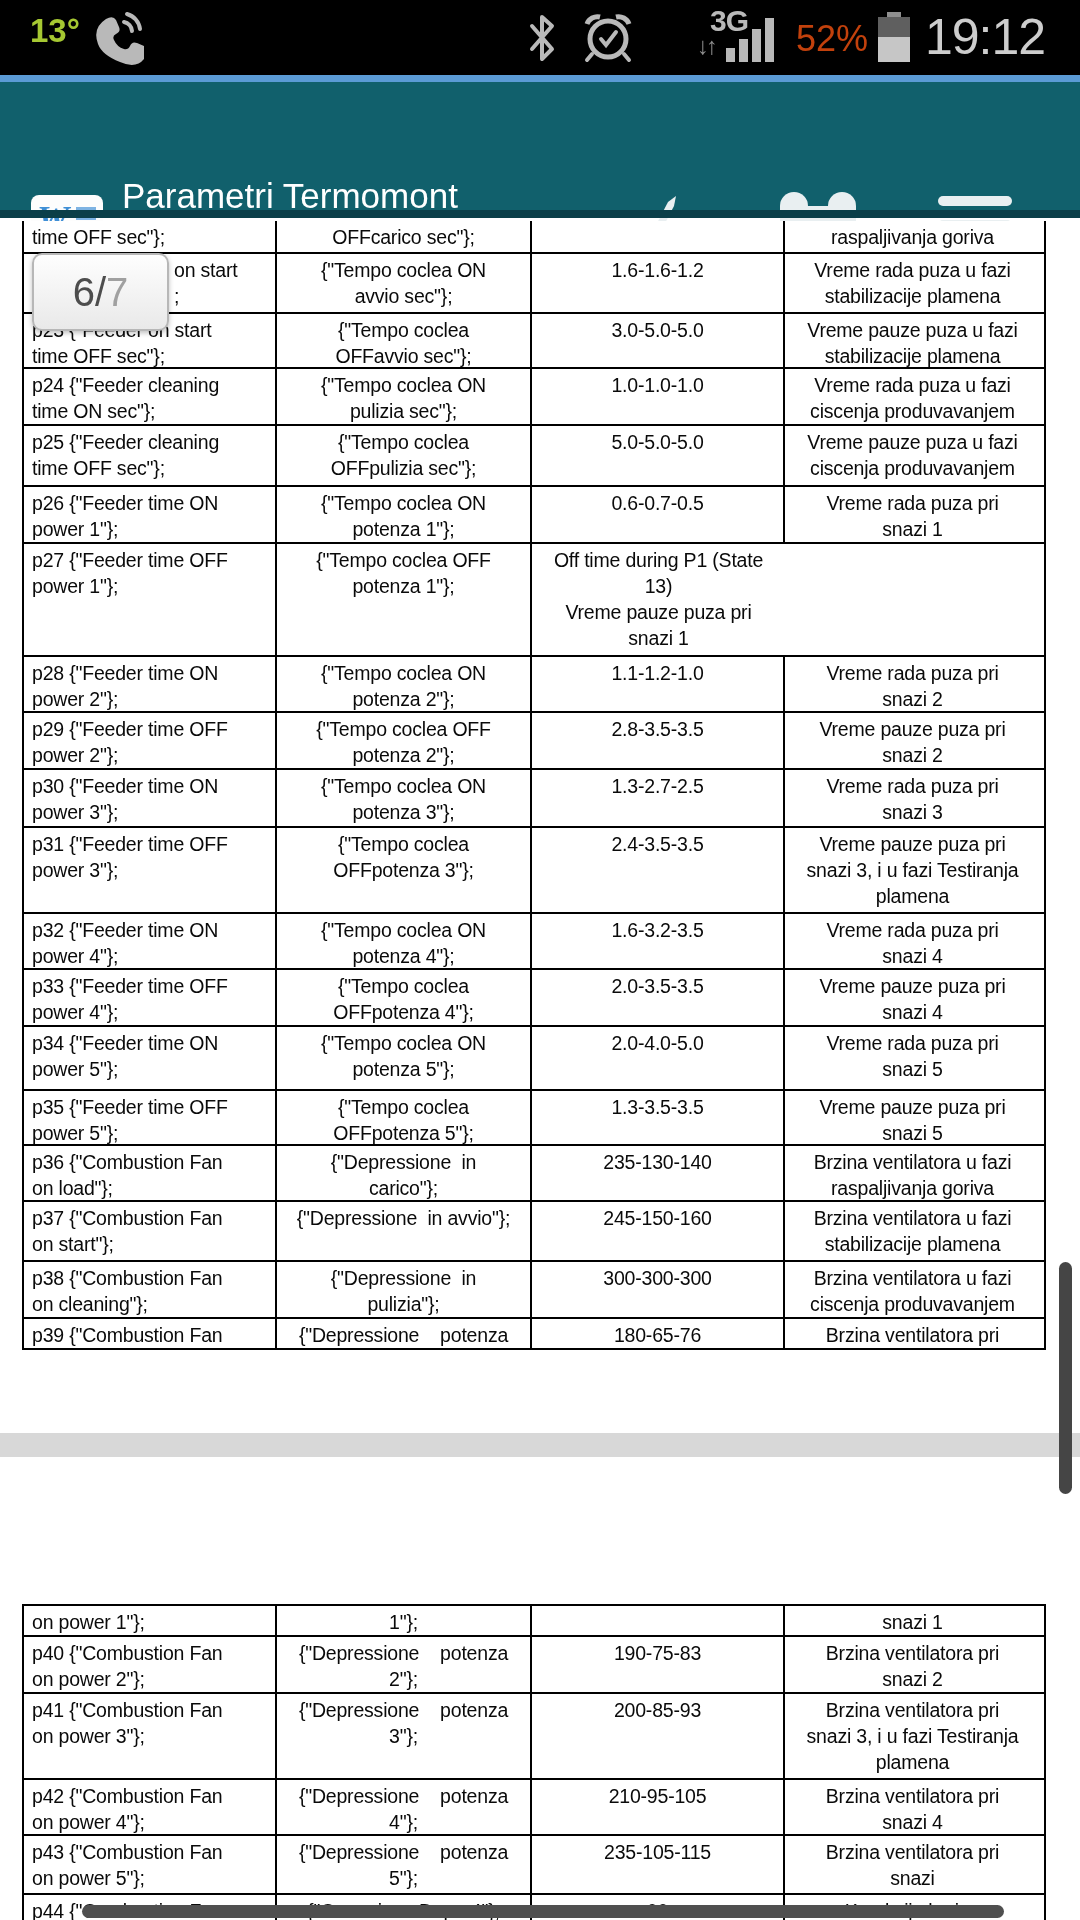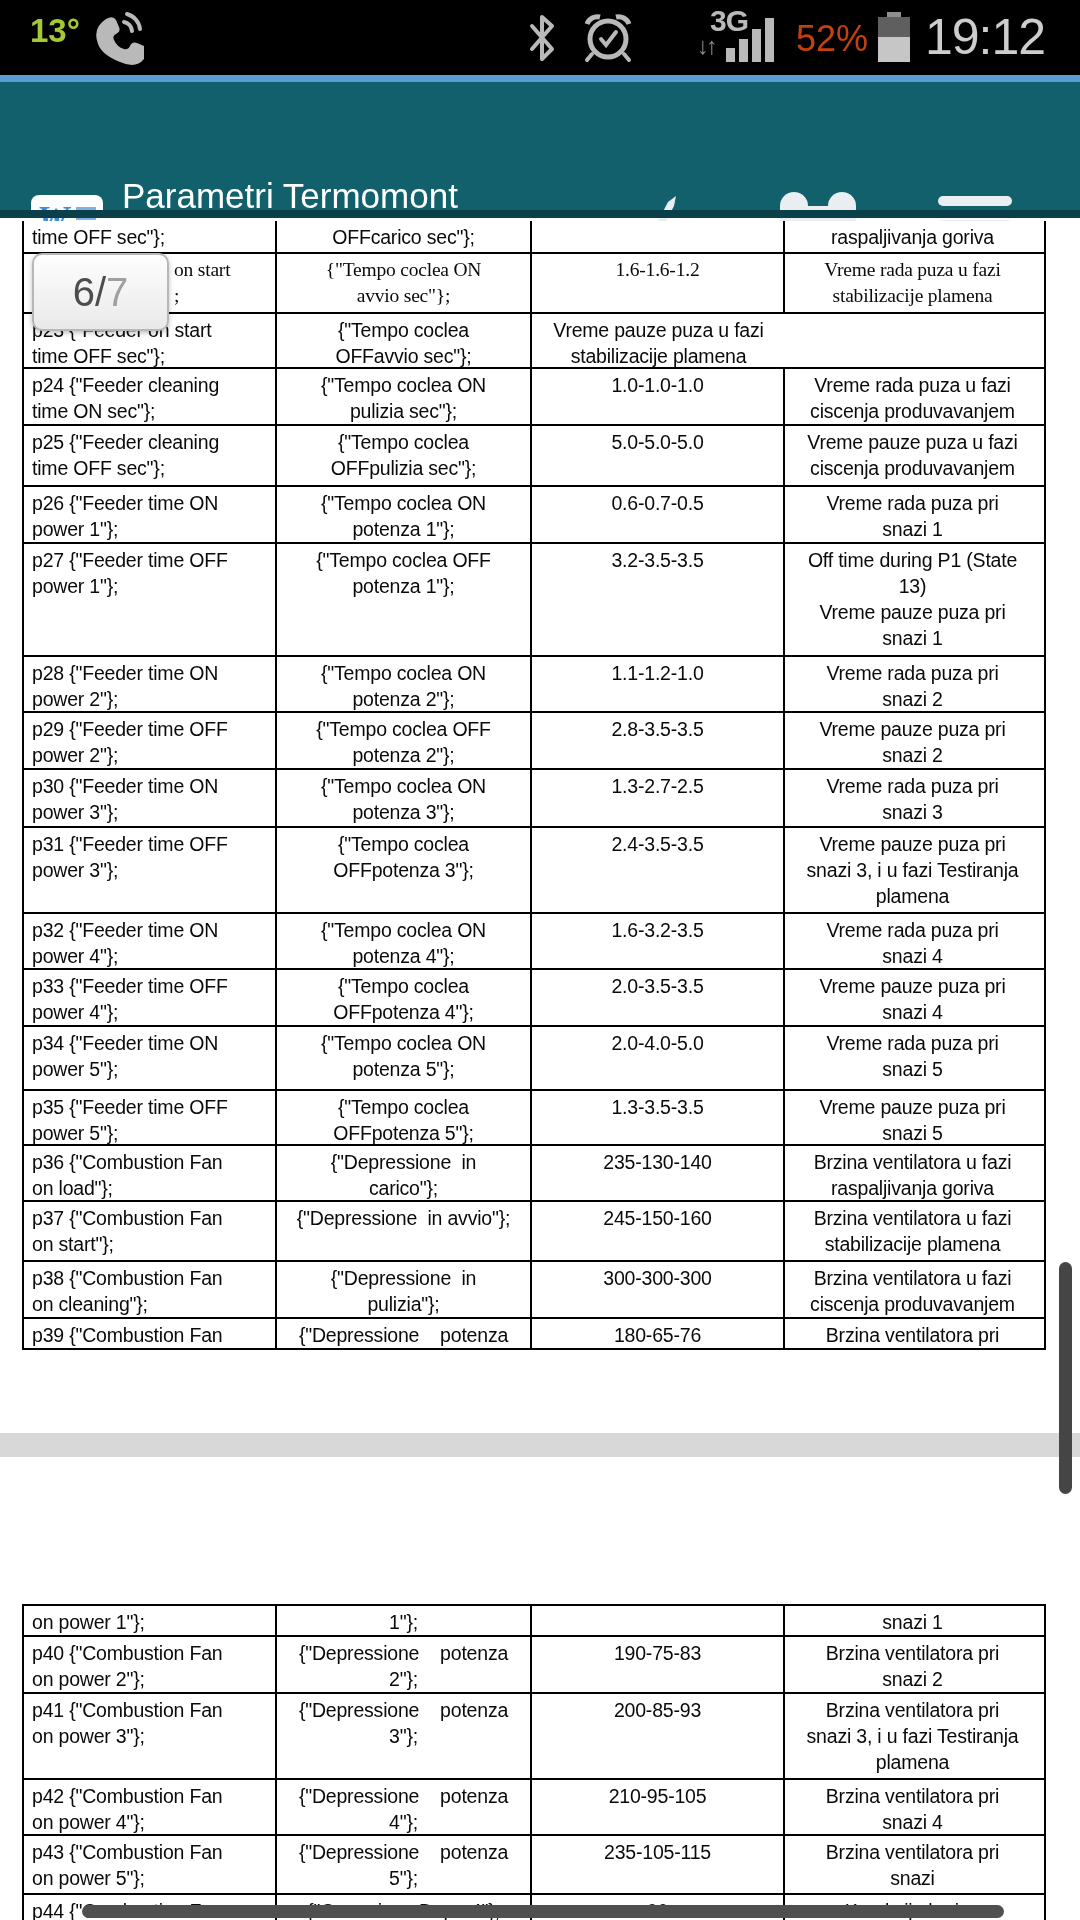"on start" div.trow { font-family: Liberation Serif, serif -> none }
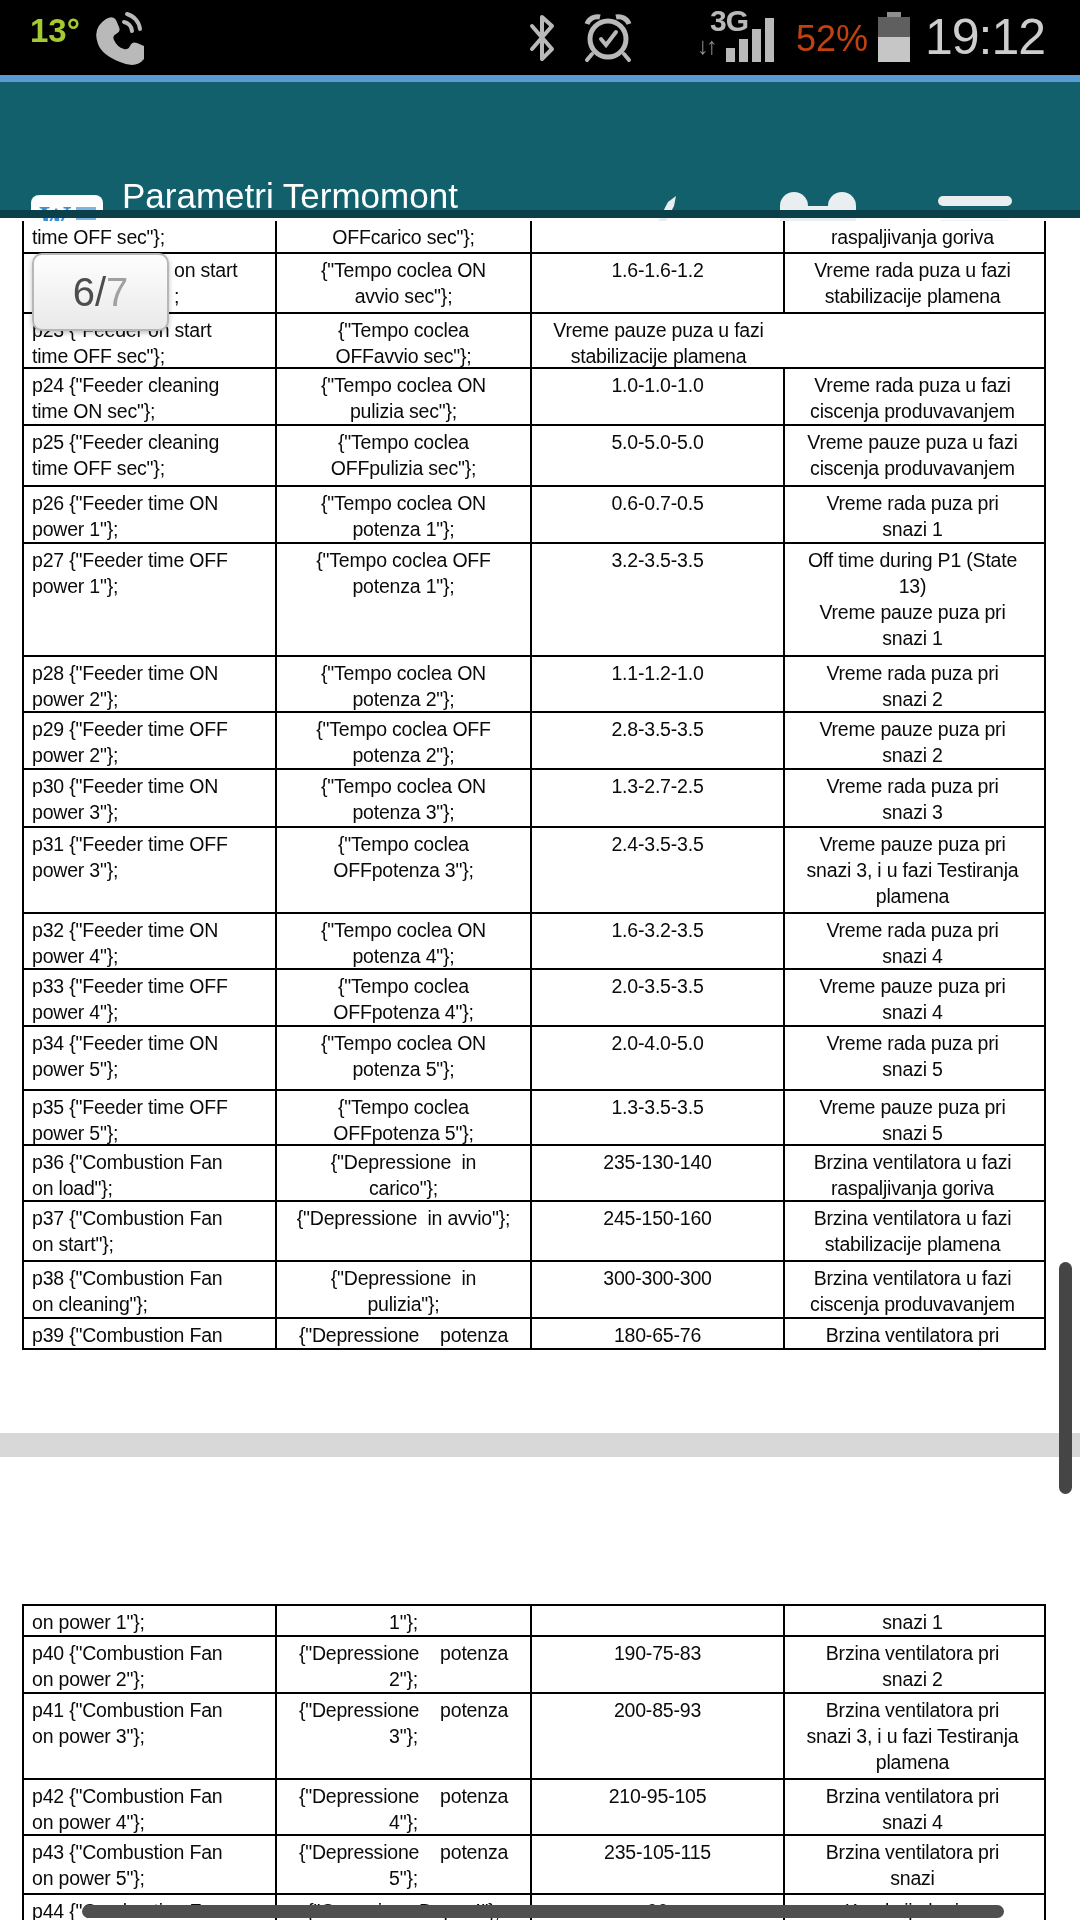"3.0-5.0-5.0" div.tcell { html: none -> <div>3.0-5.0-5.0</div> }
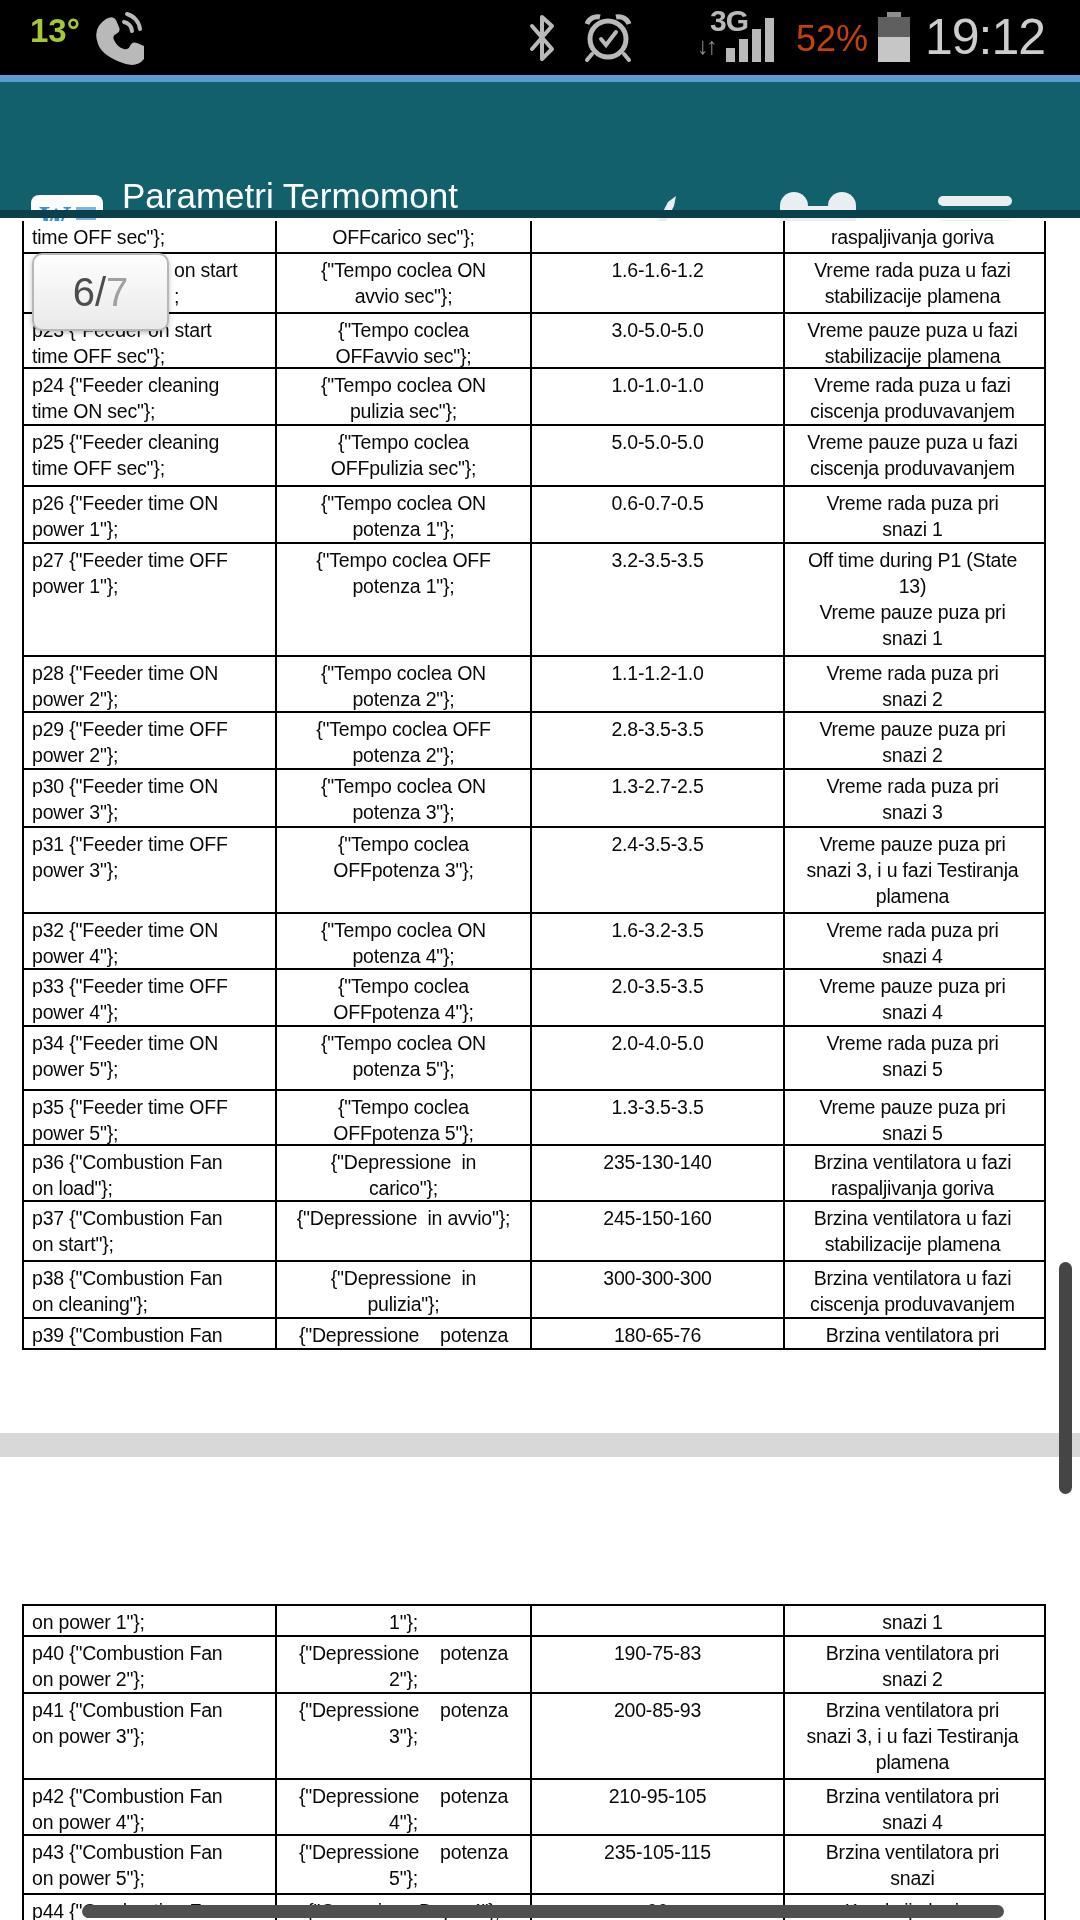"3.2-3.5-3.5" div.tcell { html: <div>3.2-3.5-3.5</div> -> none }
